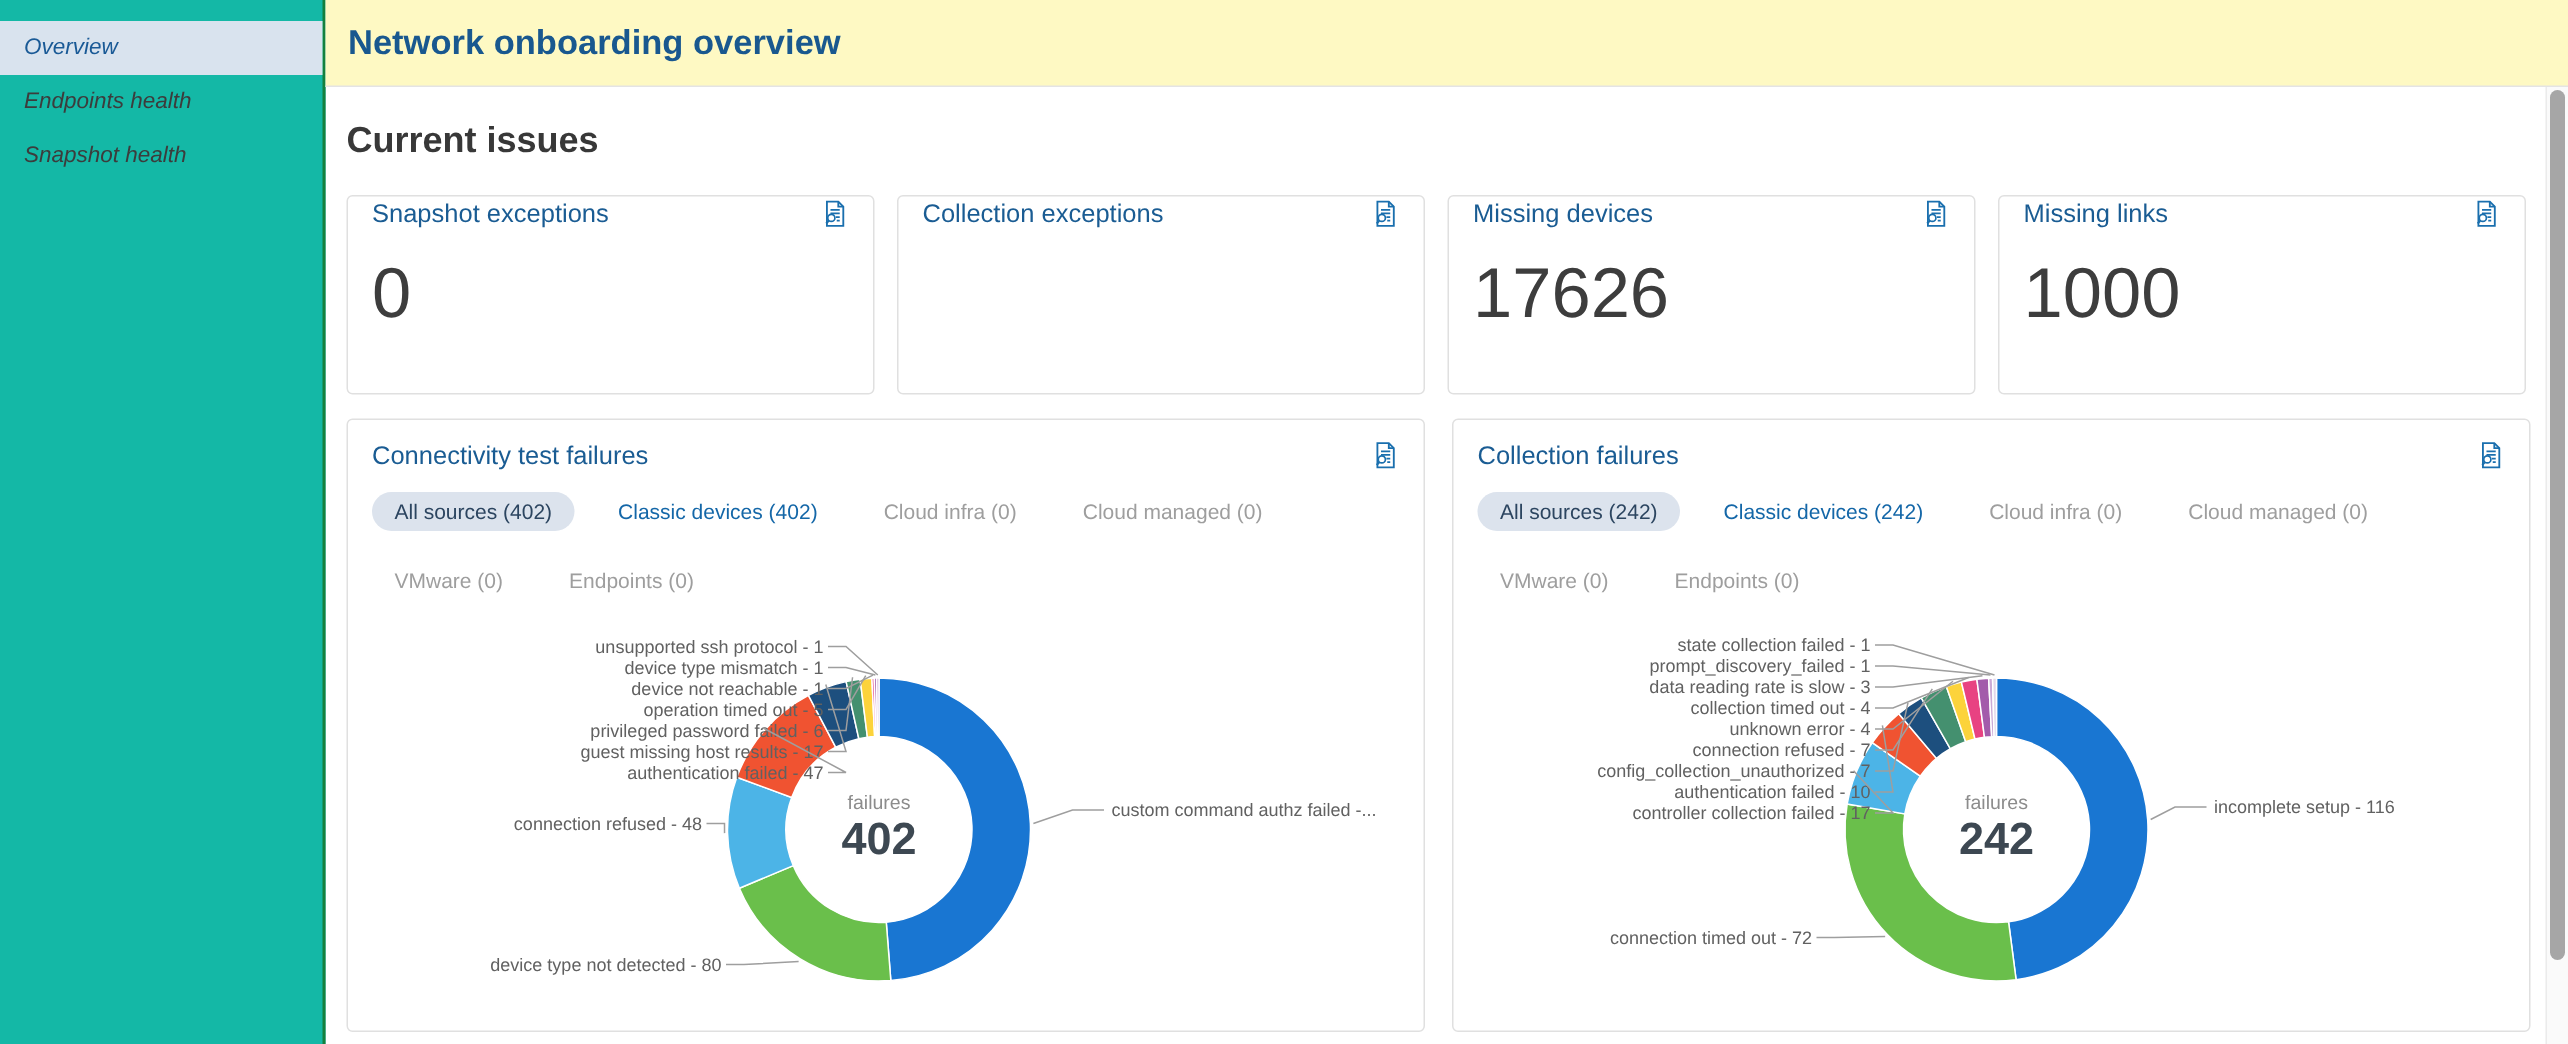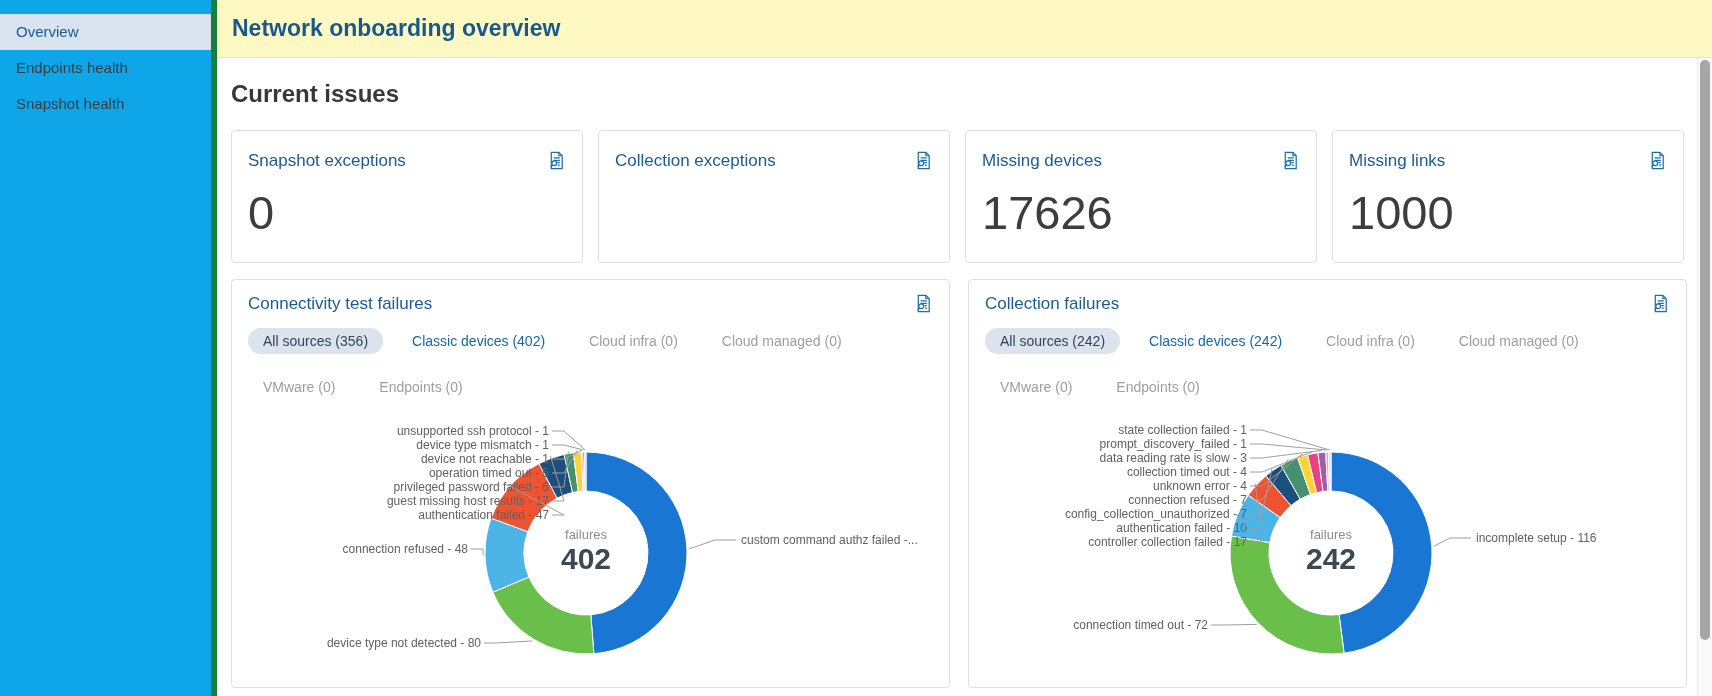"Overview" .sidebar { background: #0ea5e9 -> #14b8a6; border-right: 6px solid #15803d -> 2px solid #15803d; font-style: none -> italic }
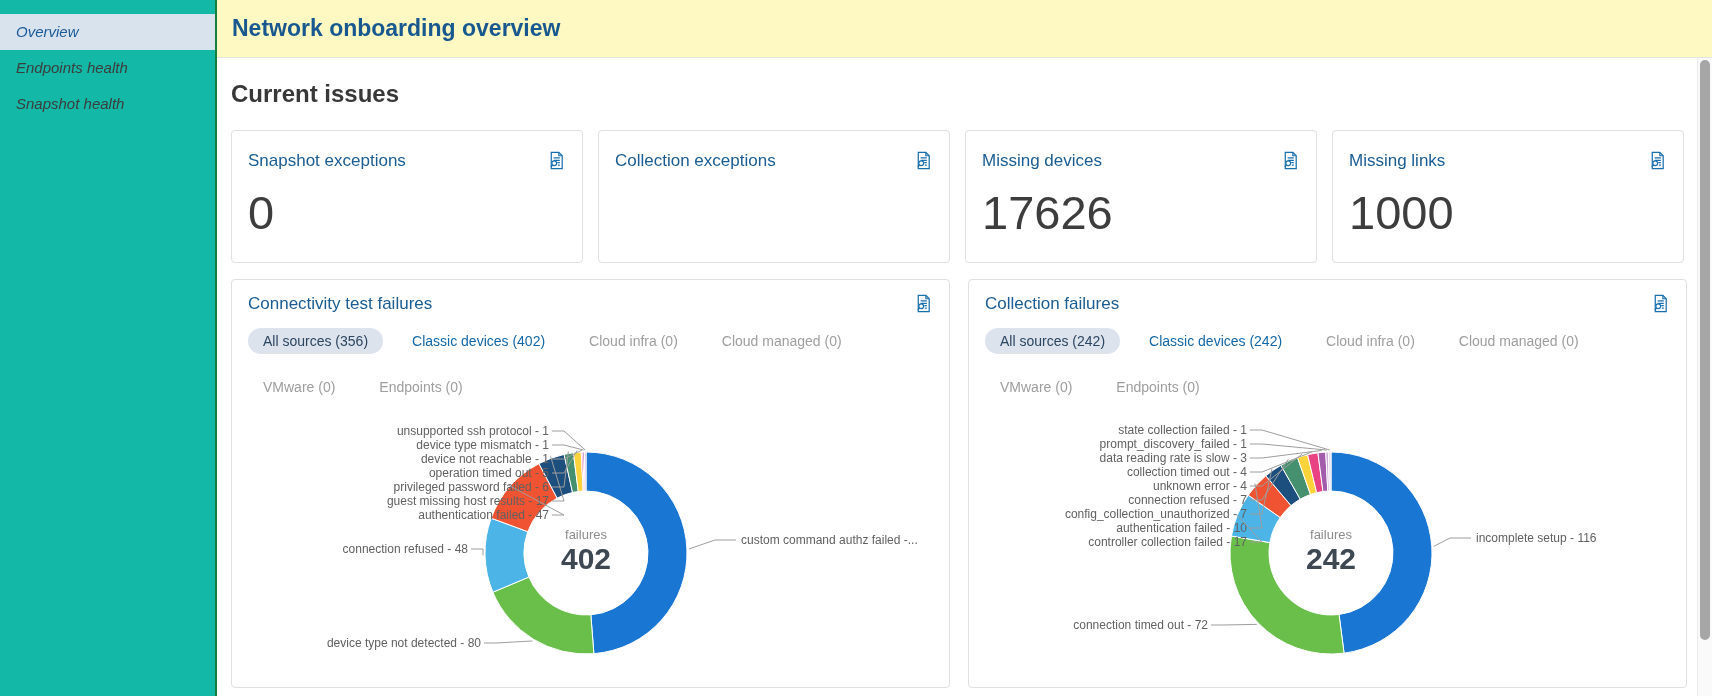"Snapshot exceptions" .stat-card { padding: 20px 16px -> 2px 16px }
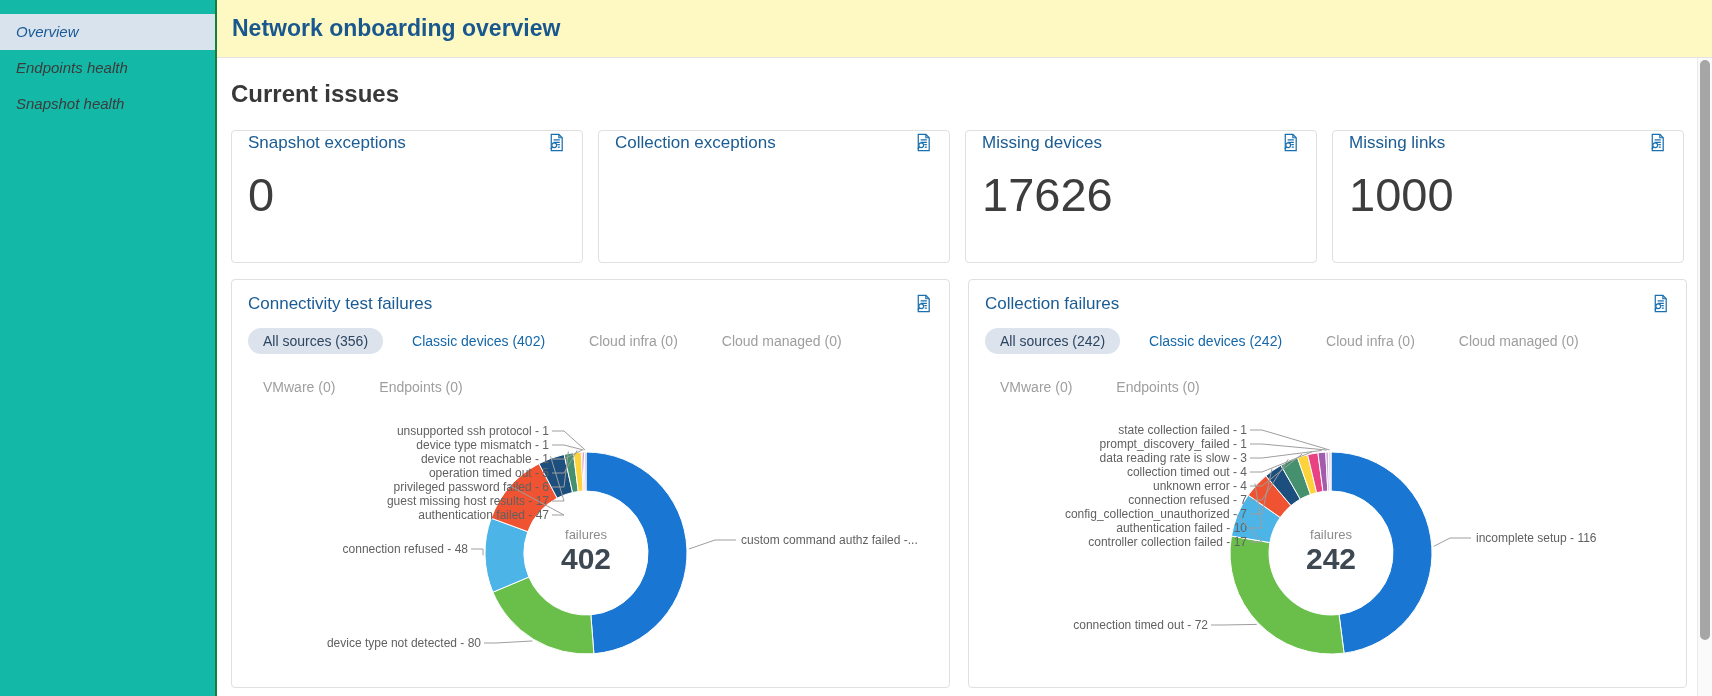"All sources (356)" button.tab { text: 356 -> 402 }
